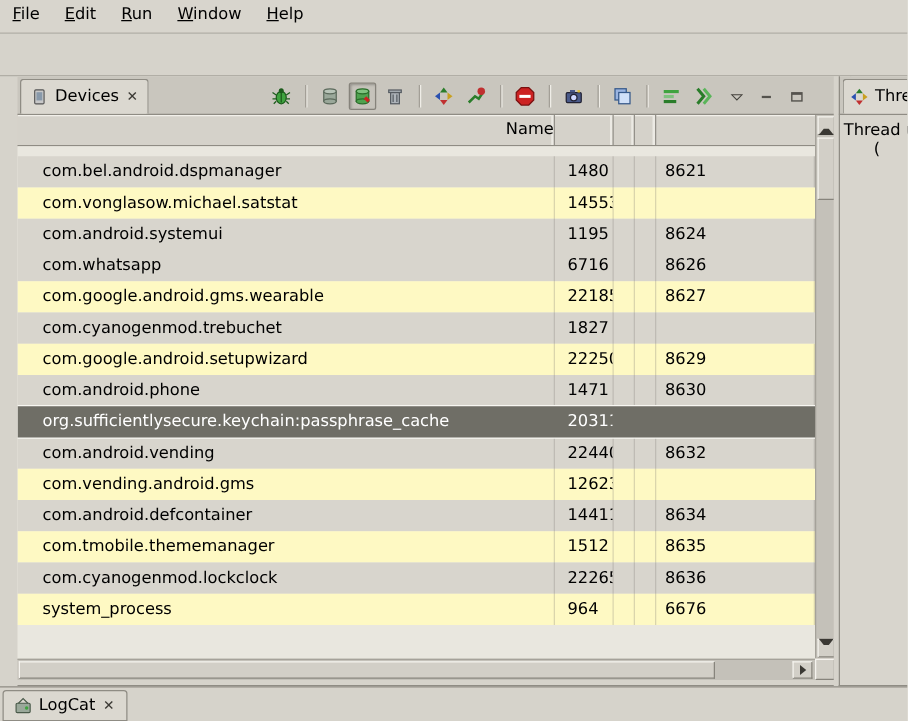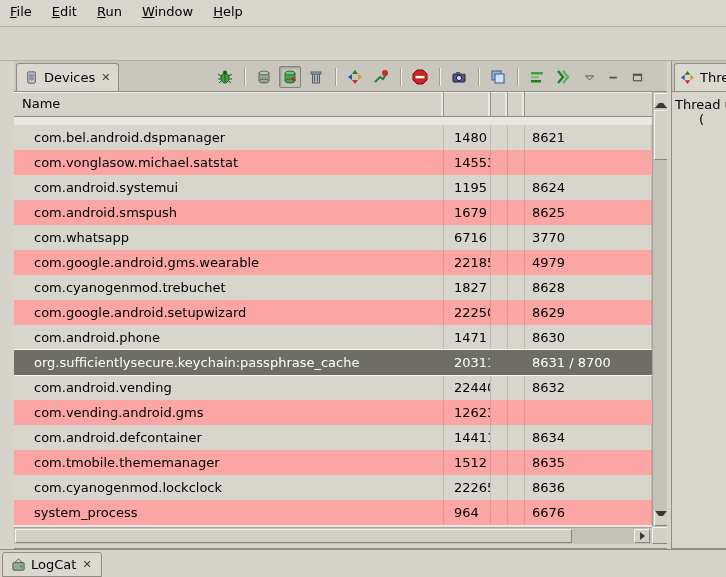"Name" .hcell { text-align: none -> right }
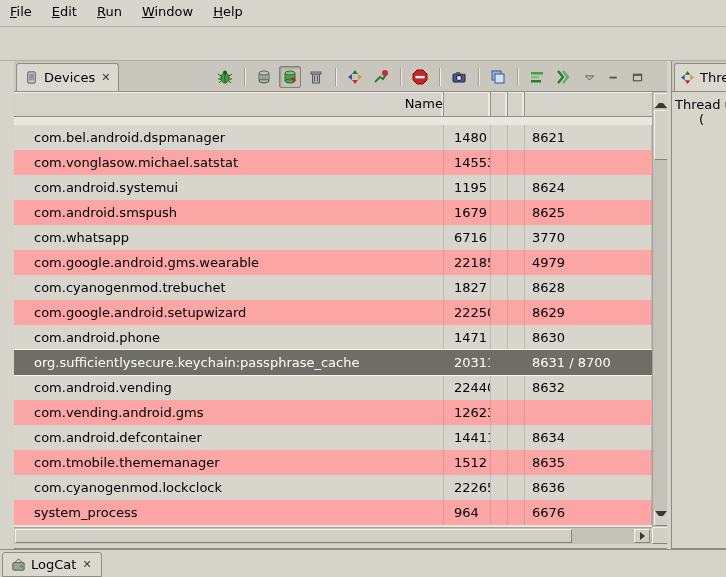"com.vonglasow.michael.satstat" .trow.odd { background: #fca5a5 -> #fef9c3 }
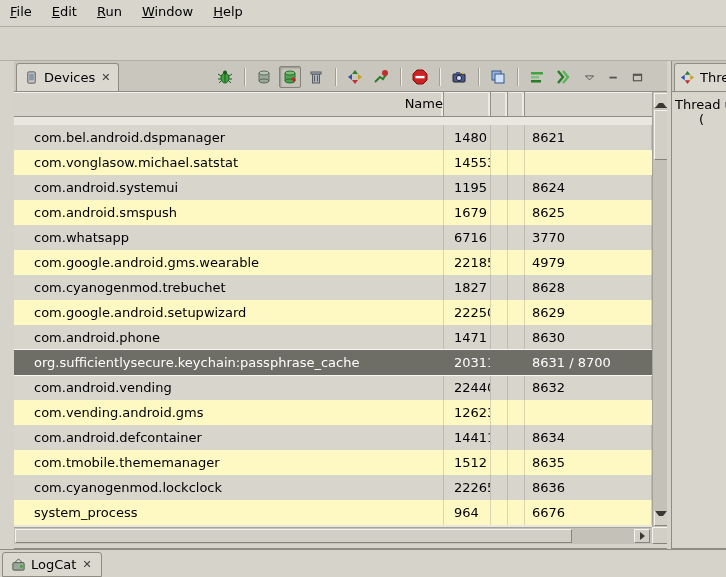"com.android.smspush" div.trow { html: <div> <span>com.android.smspush</span> <span>1679</span> <span></span> <span></span> <span>8625</span> </div> -> none }
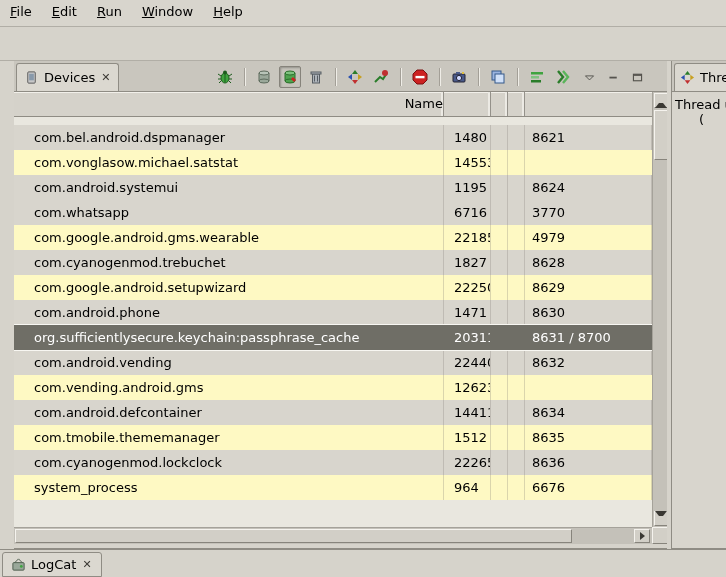"3770" span.cell { text: 3770 -> 8626 }
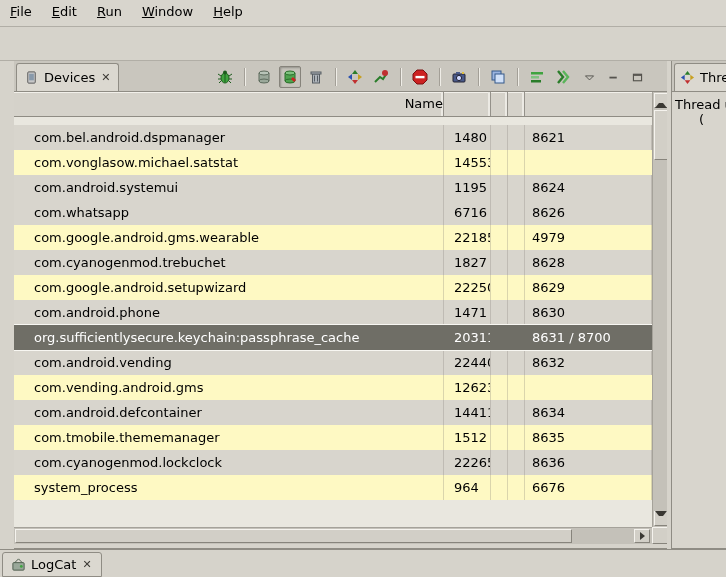"4979" span.cell { text: 4979 -> 8627 }
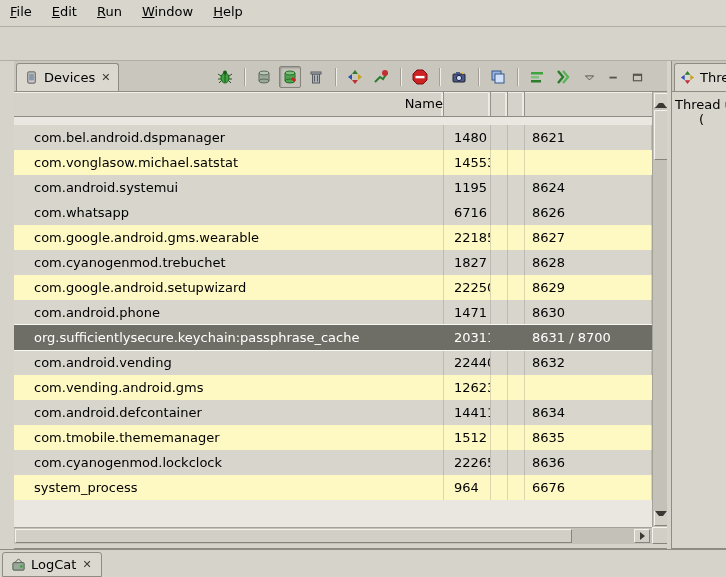"8628" span.cell { html: <span>8628</span> -> none }
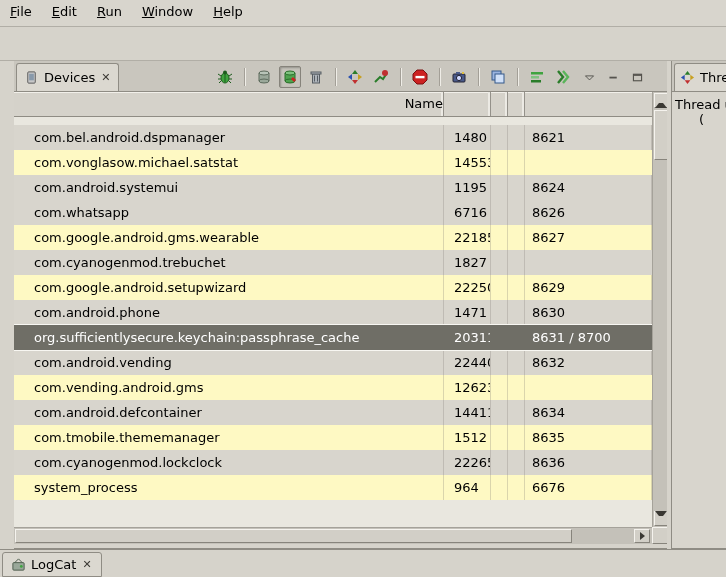"8631 / 8700" span.cell { html: <span>8631 / 8700</span> -> none }
